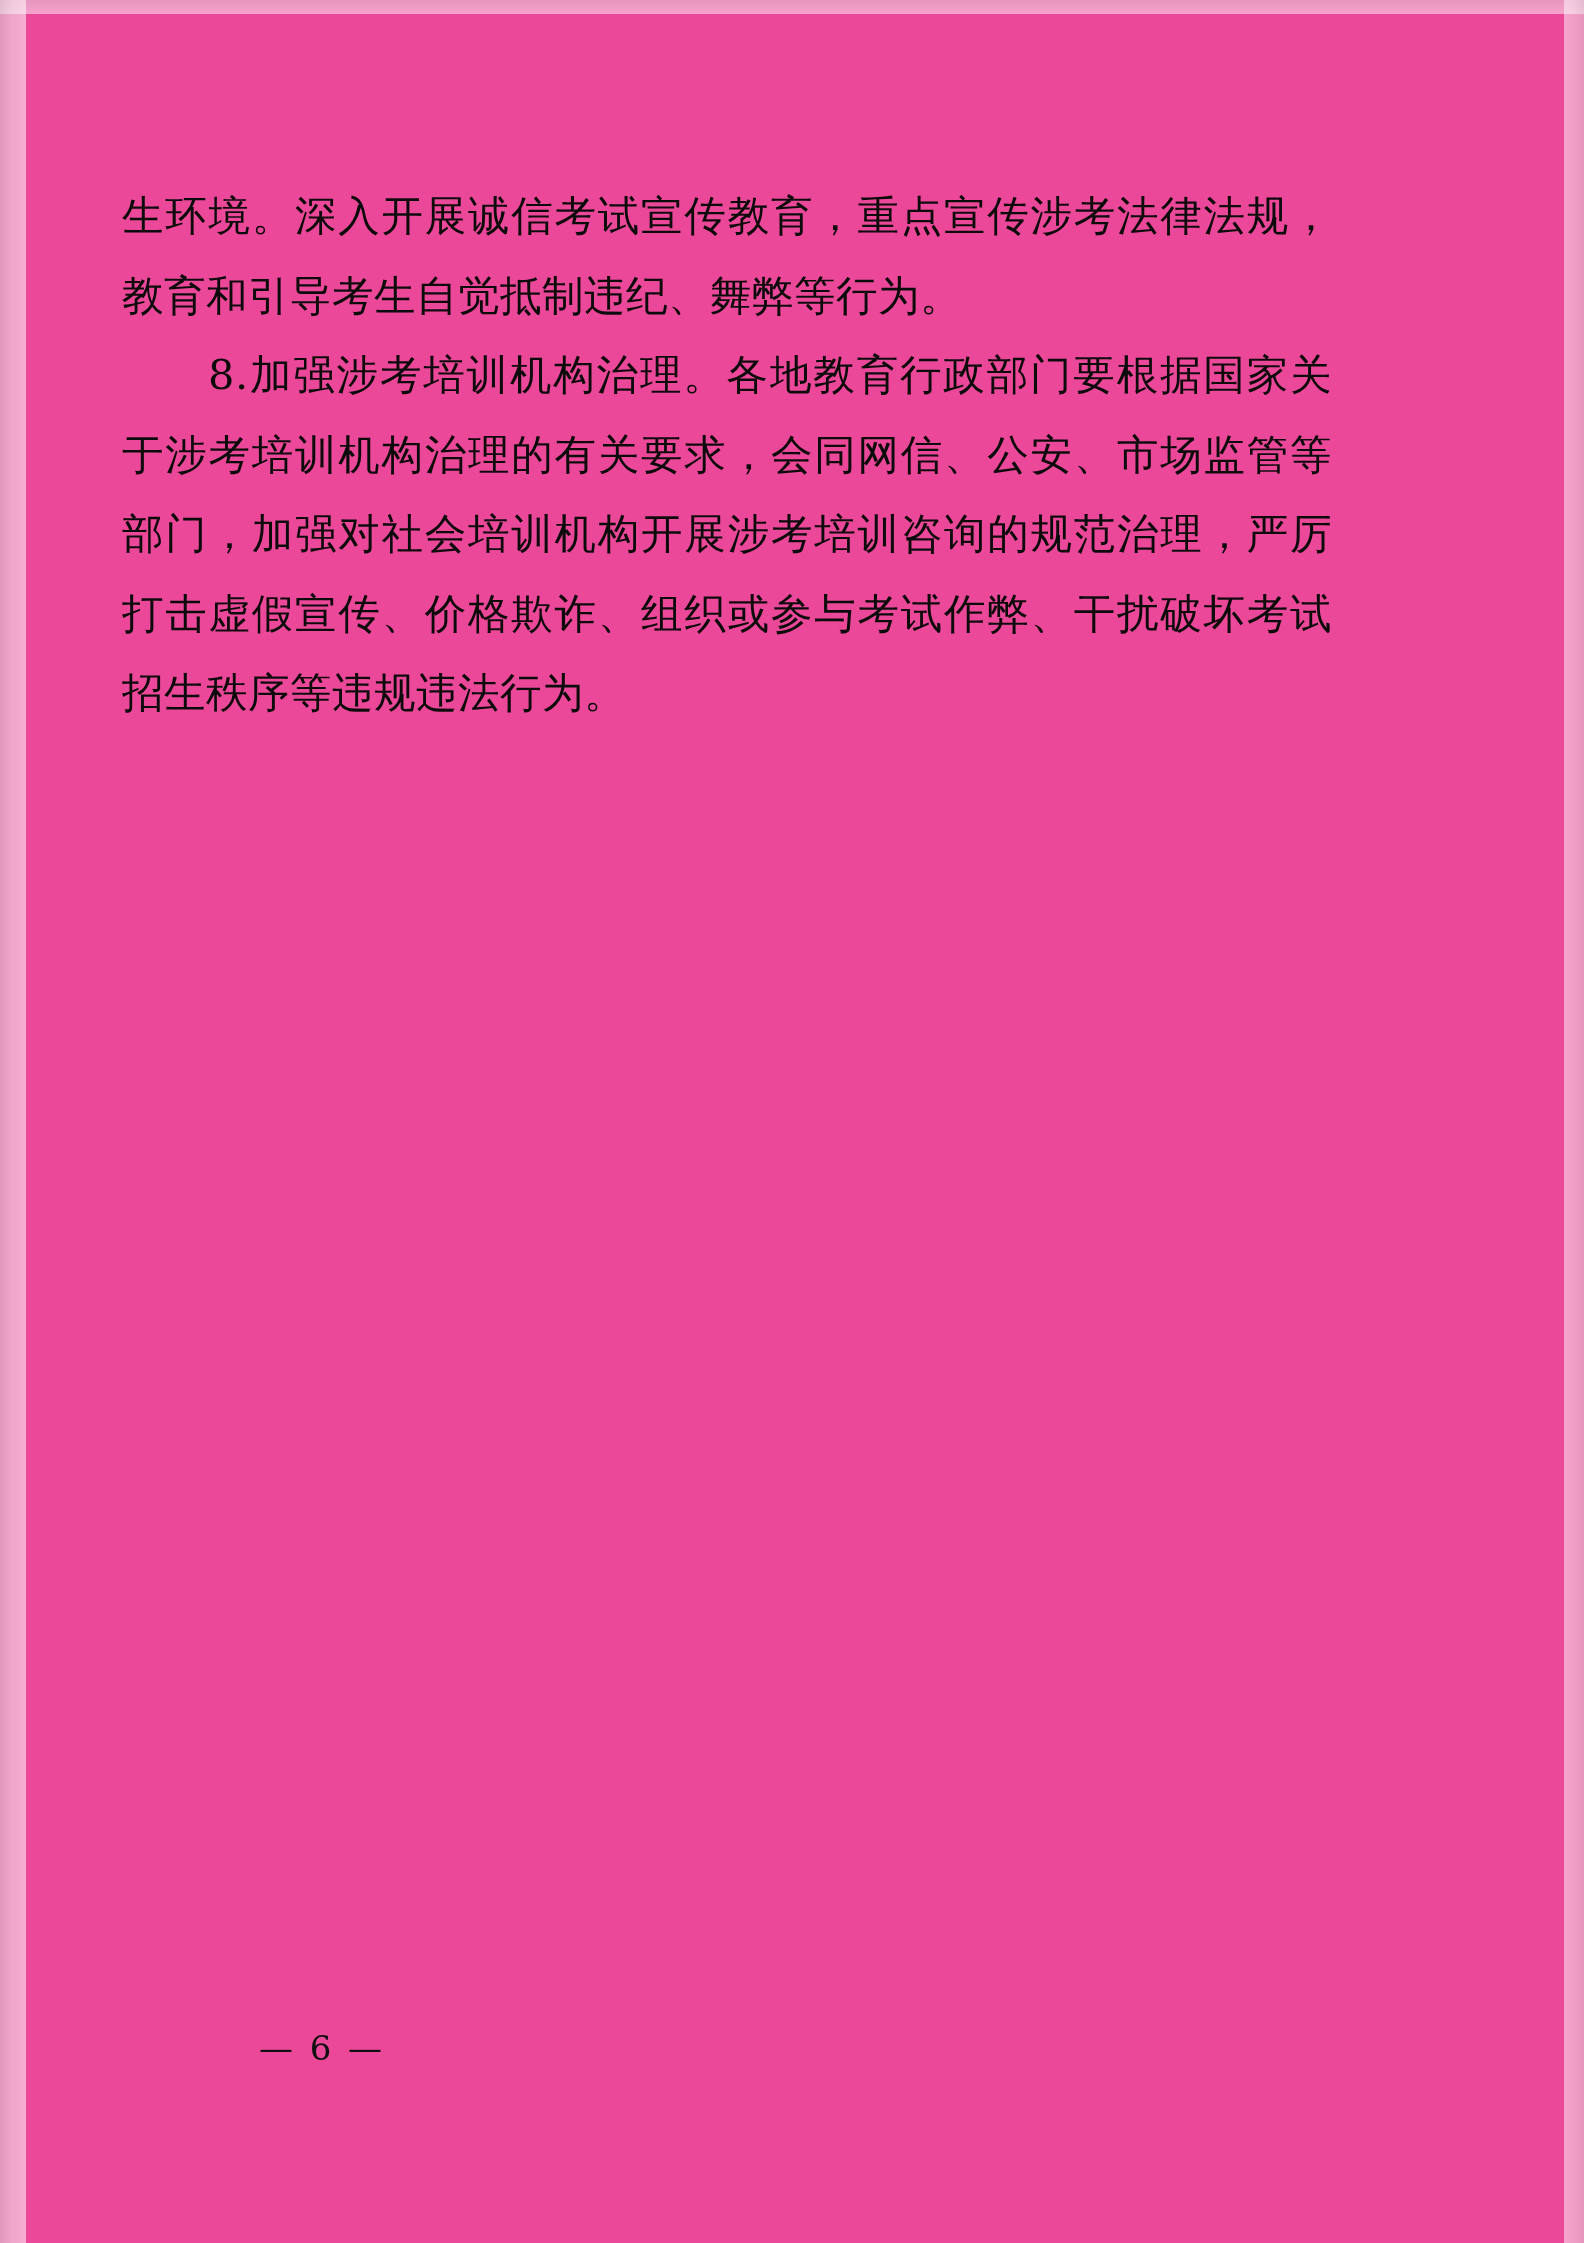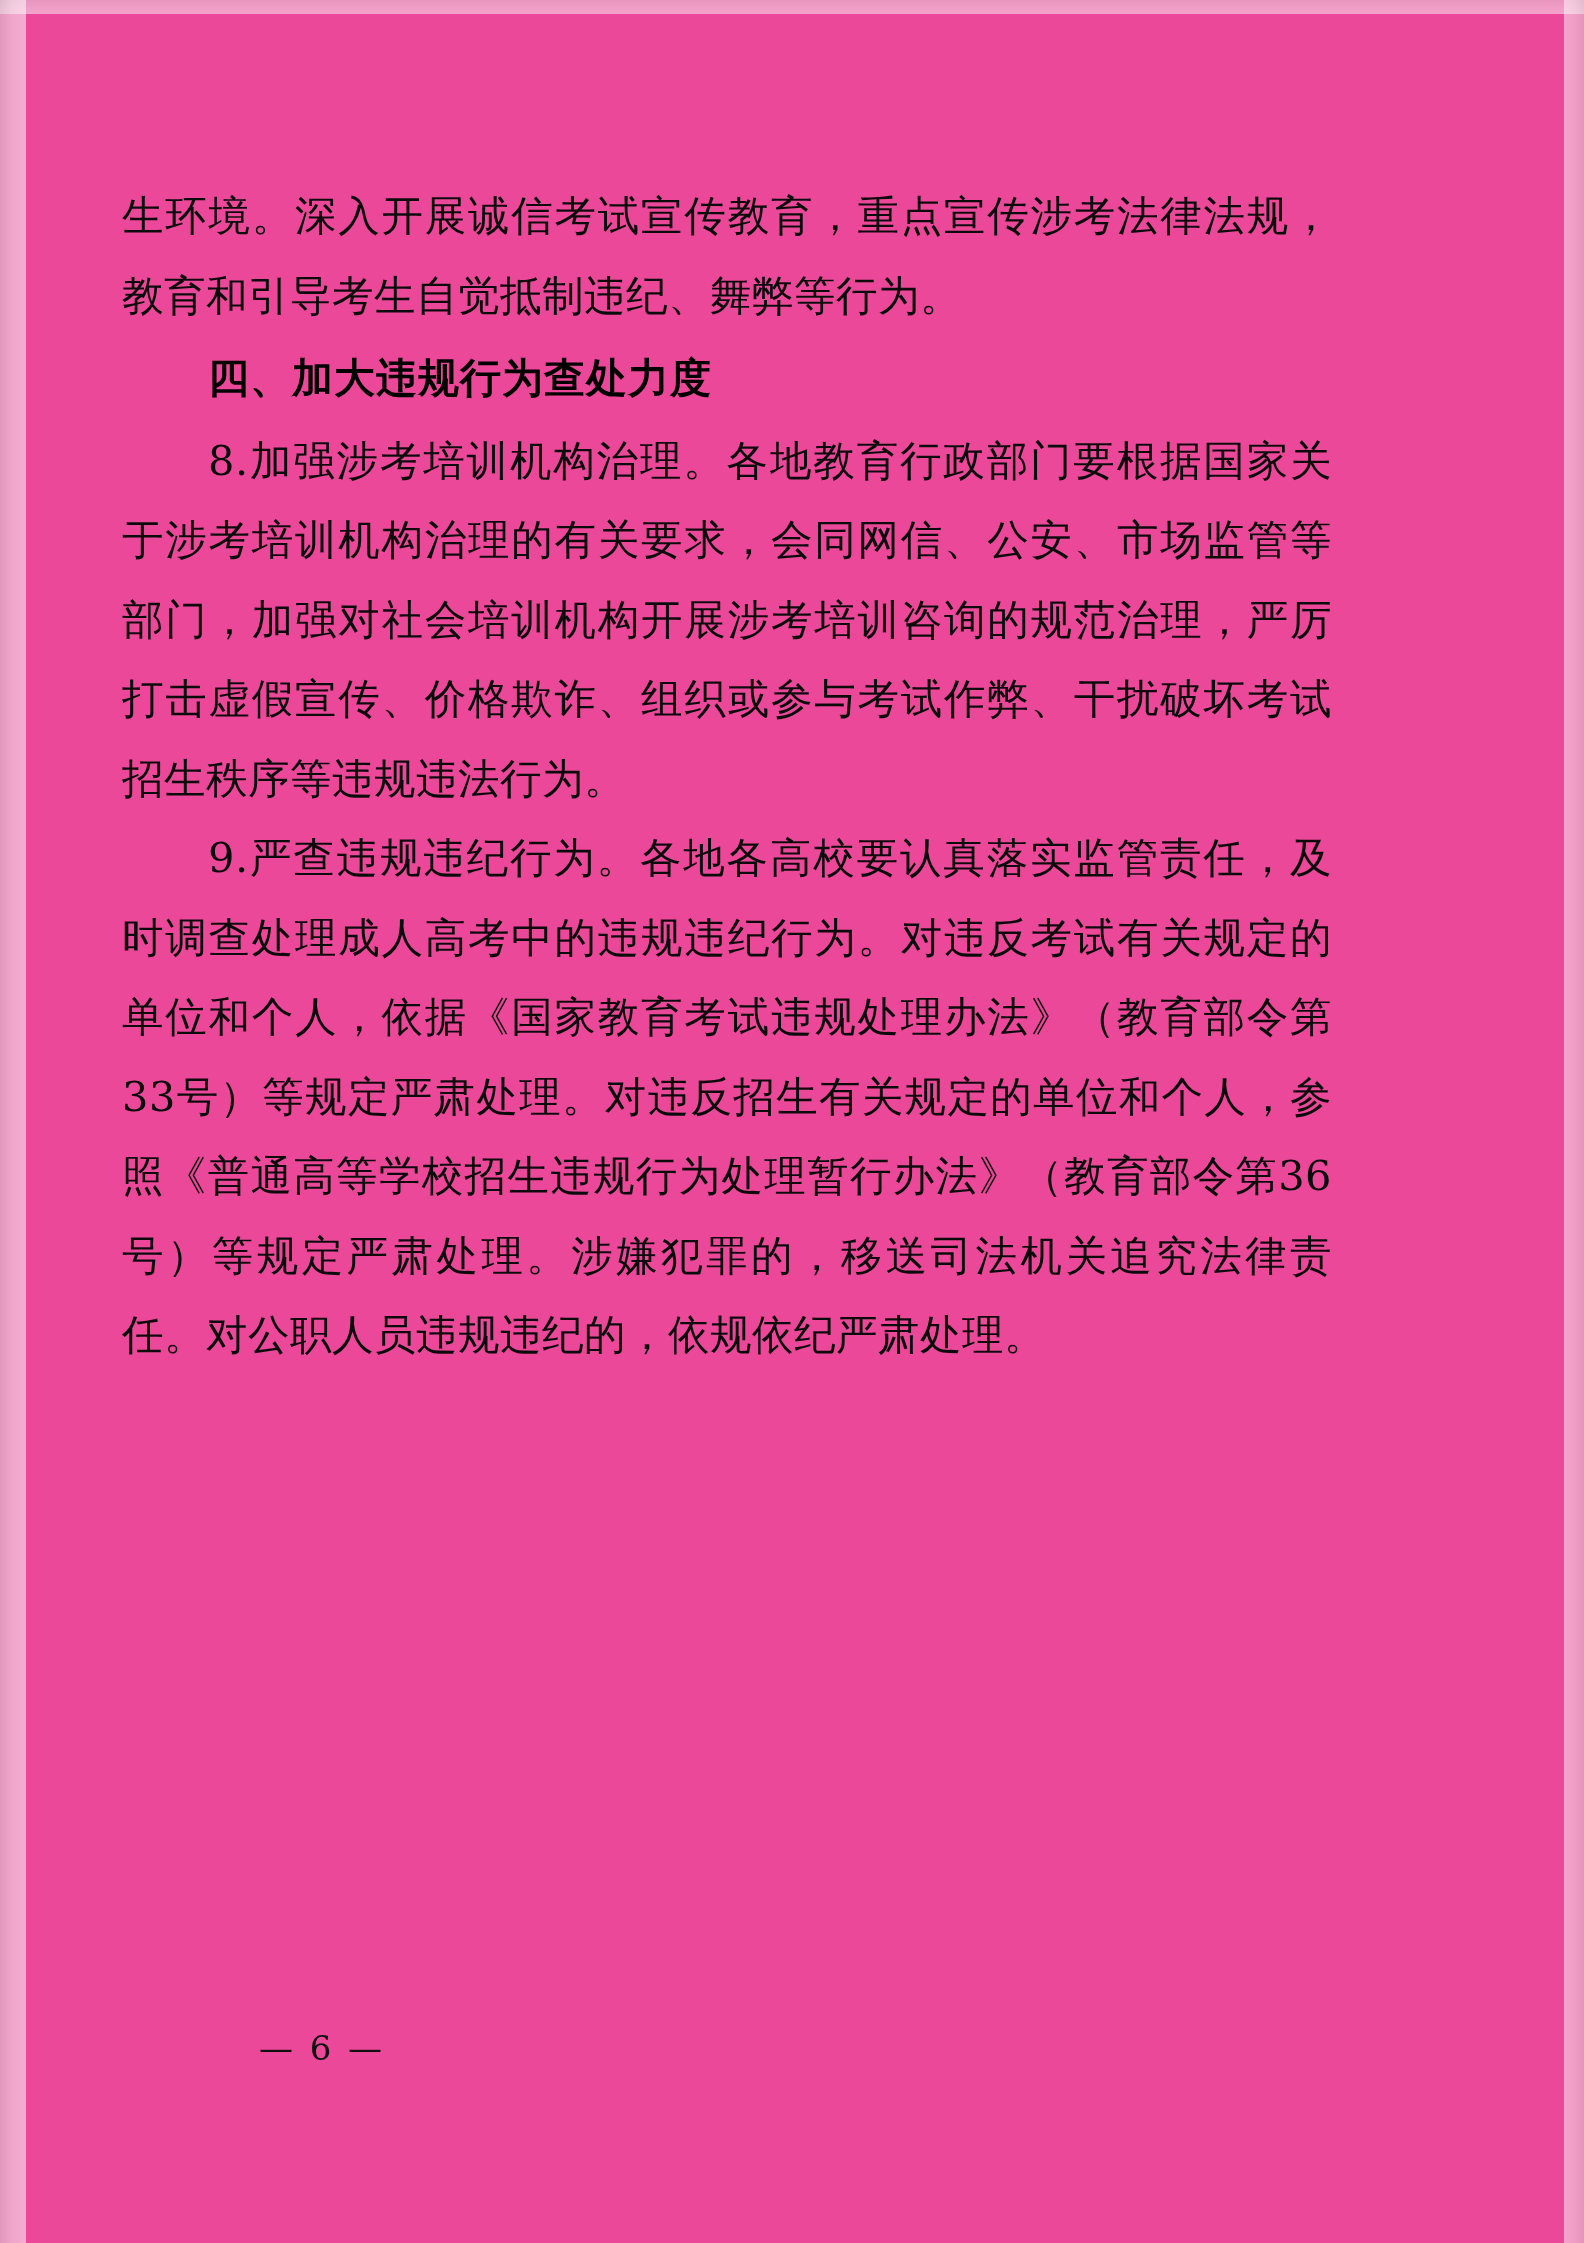"四、加大违规行为查处力度" h2.section-heading { html: <h2>四、加大违规行为查处力度</h2> -> none }
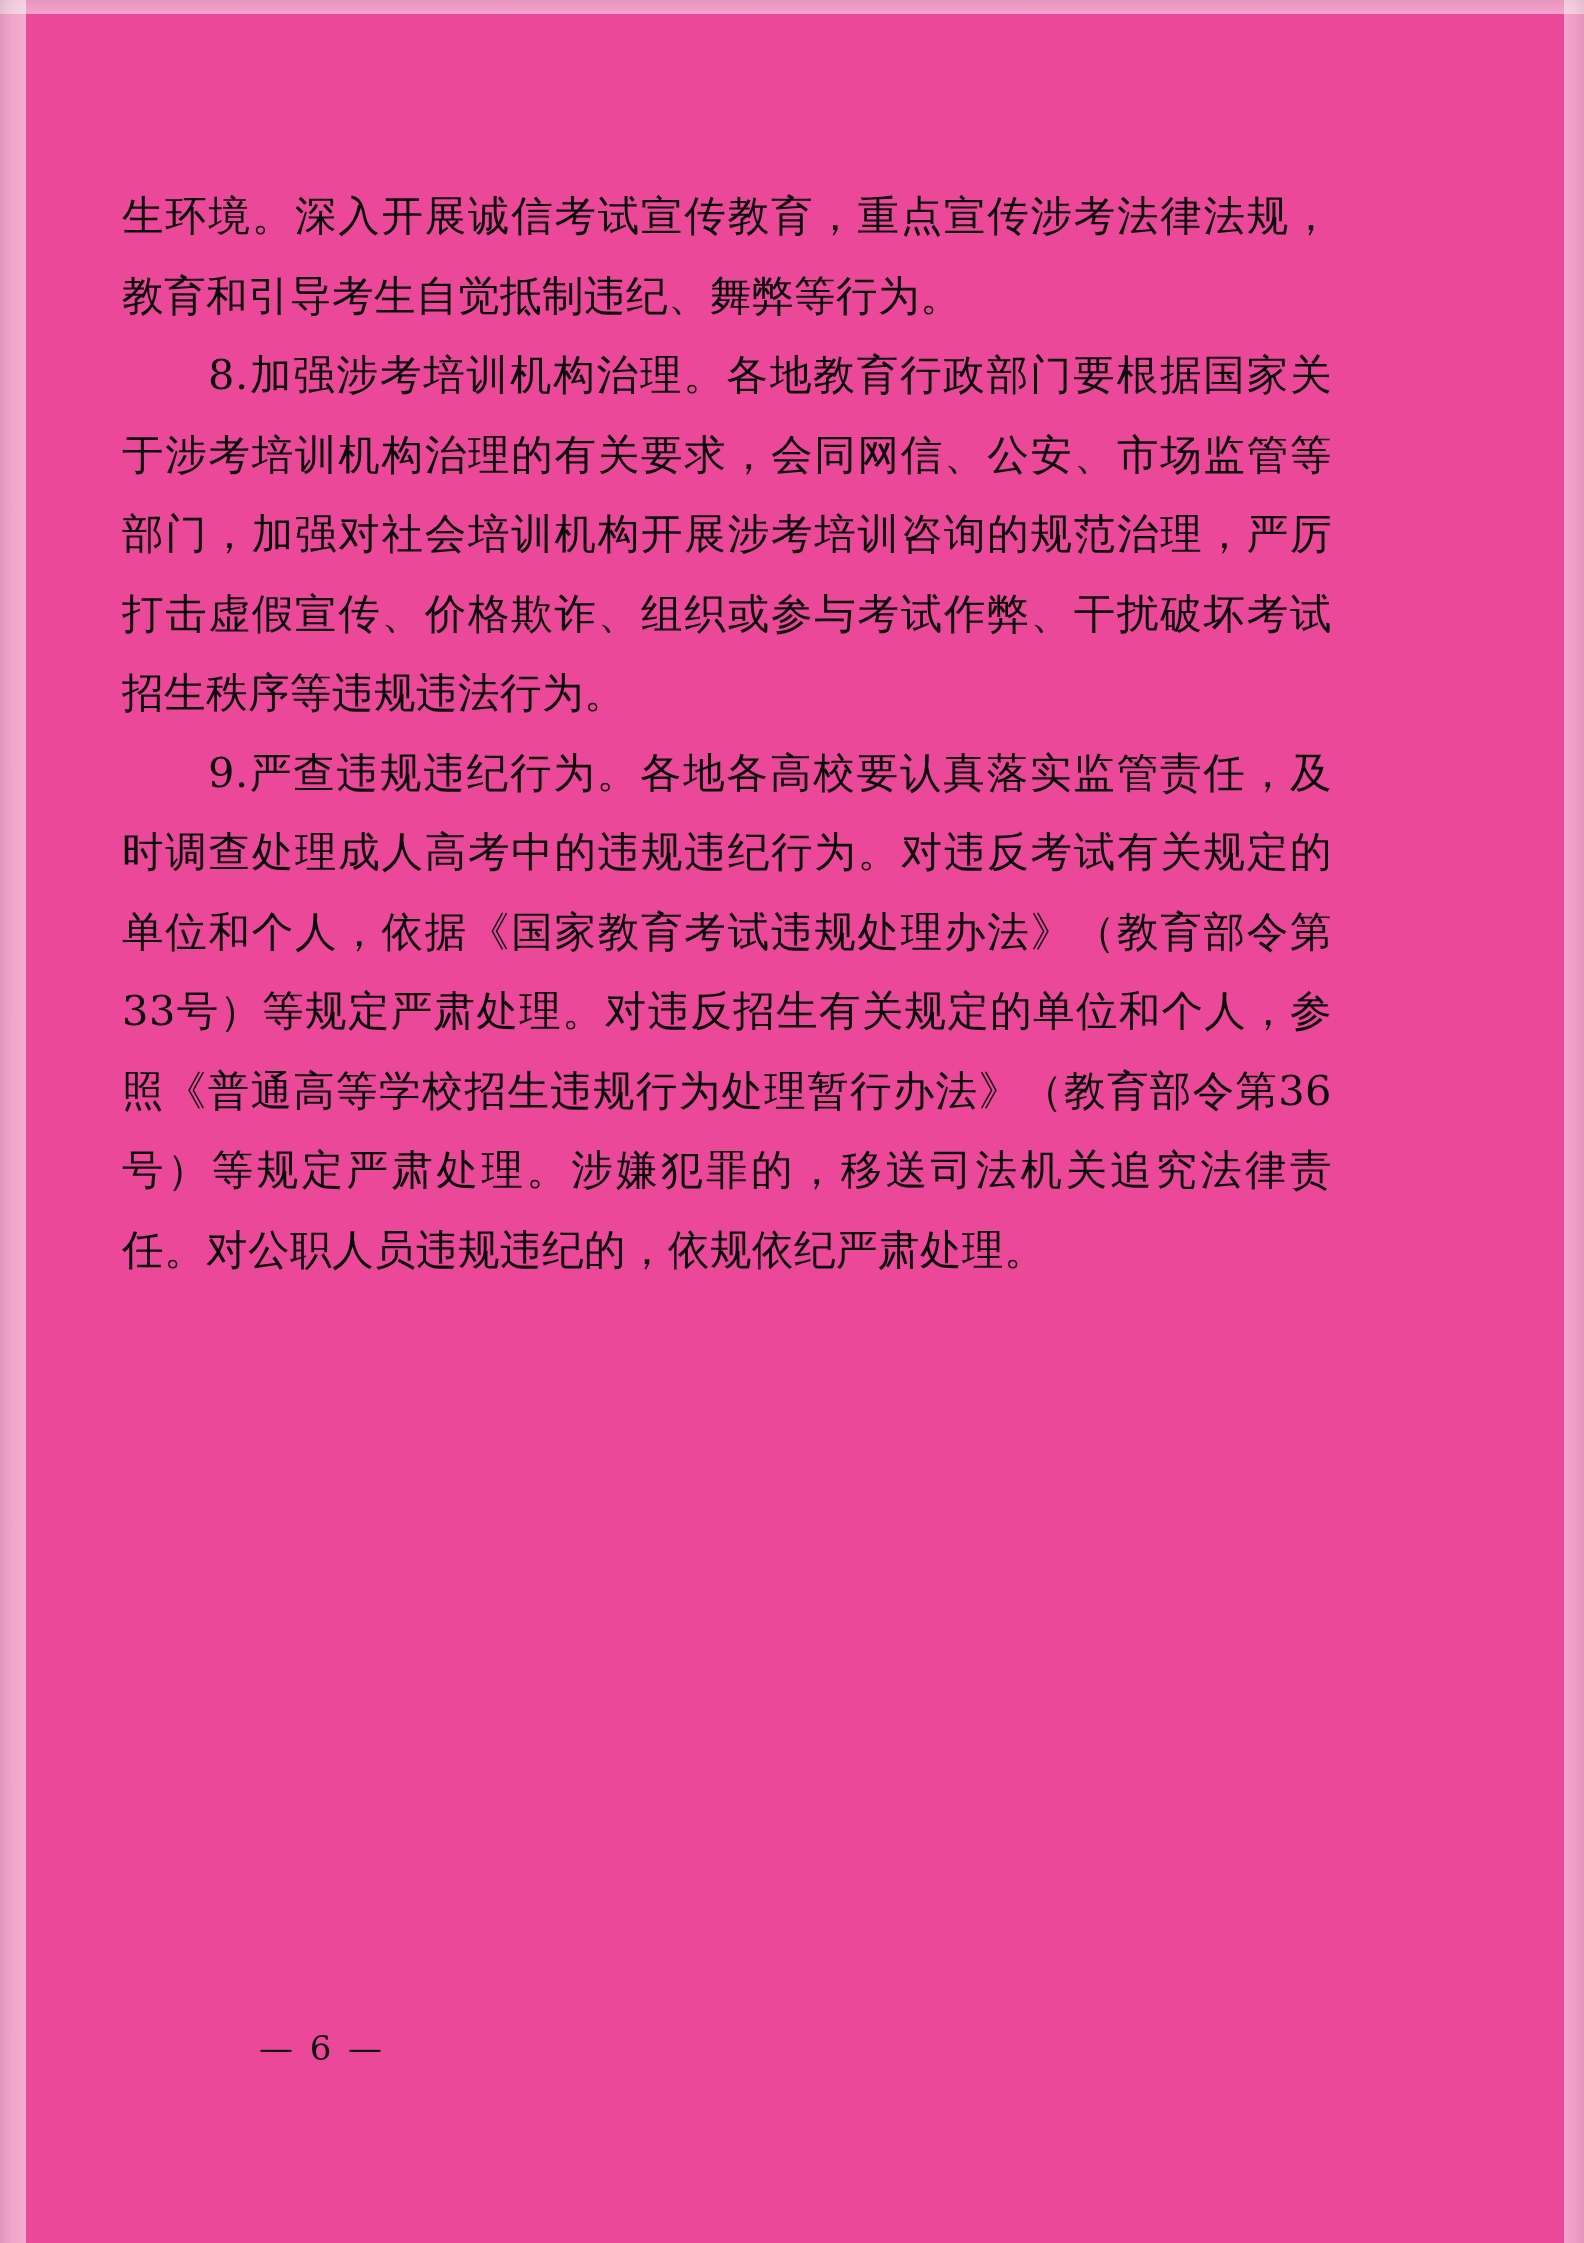"9.严查违规违纪行为。各地各高校要认真落实监管责任，及时调查处理成人高考中的违规" p.para { html: <p>9.严查违规违纪行为。各地各高校要认真落实监管责任，及时调查处理成人高考中的违规违纪行为。对违反考试有关规定的单位和个人，依据《国家教育考试违规处理办法》（教育部令第33号）等规定严肃处理。对违反招生有关规定的单位和个人，参照《普通高等学校招生违规行为处理暂行办法》（教育部令第36号）等规定严肃处理。涉嫌犯罪的，移送司法机关追究法律责任。对公职人员违规违纪的，依规依纪严肃处理。</p> -> none }
